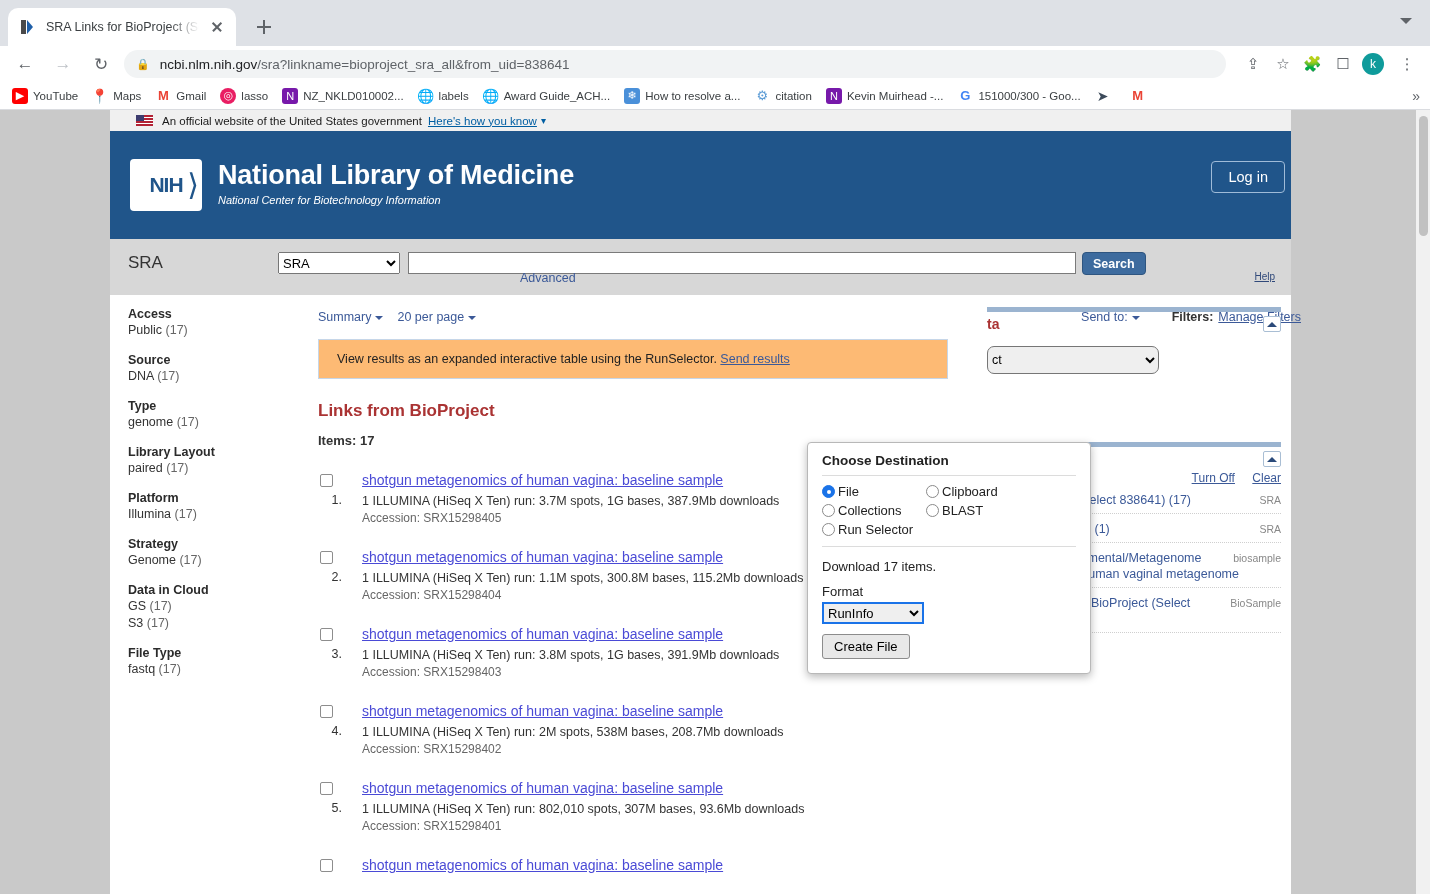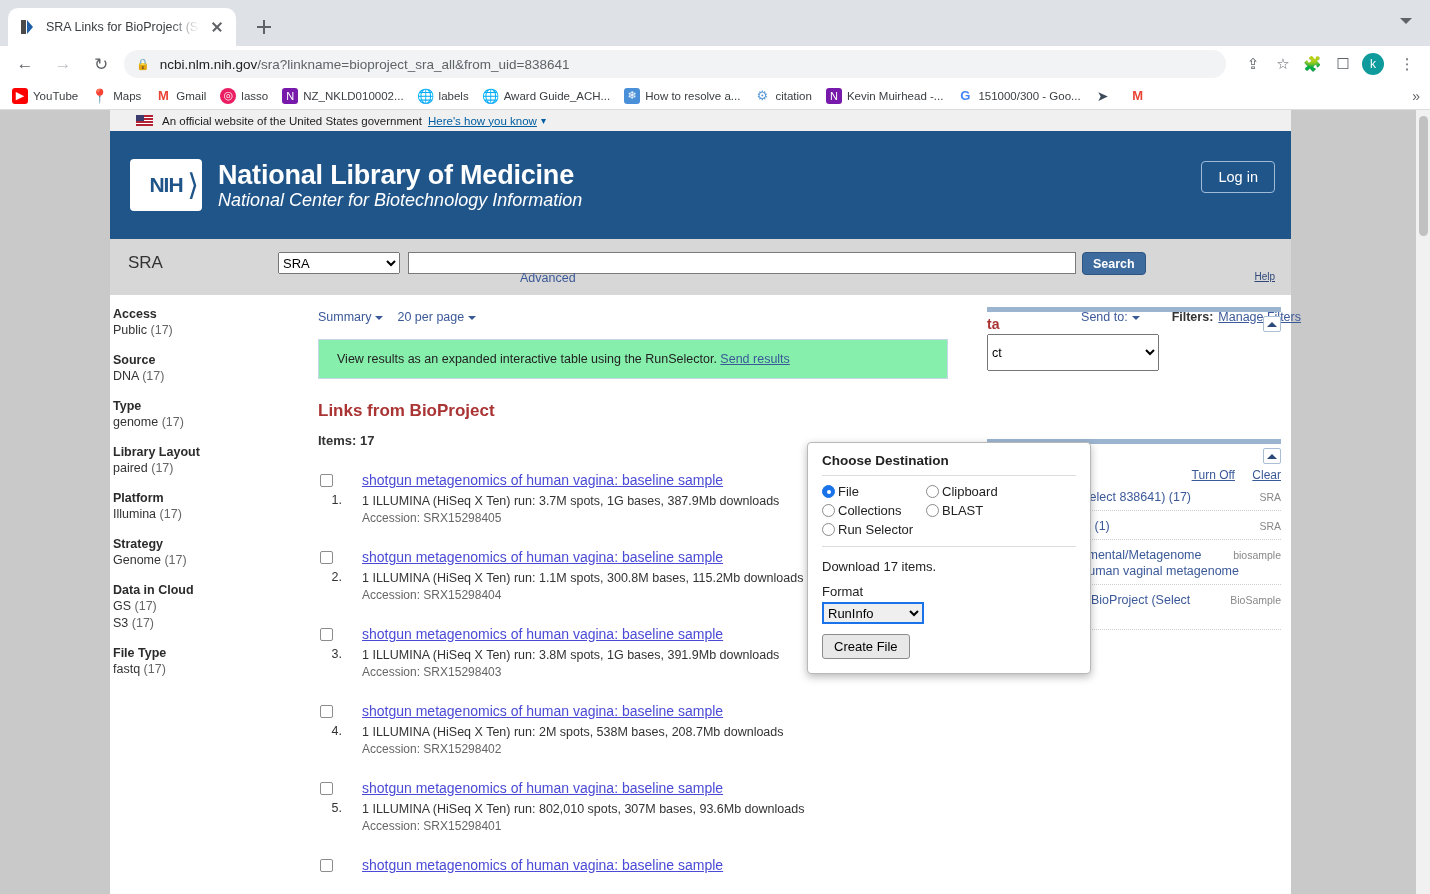"Log in" .login-btn { right: 16px -> 6px }
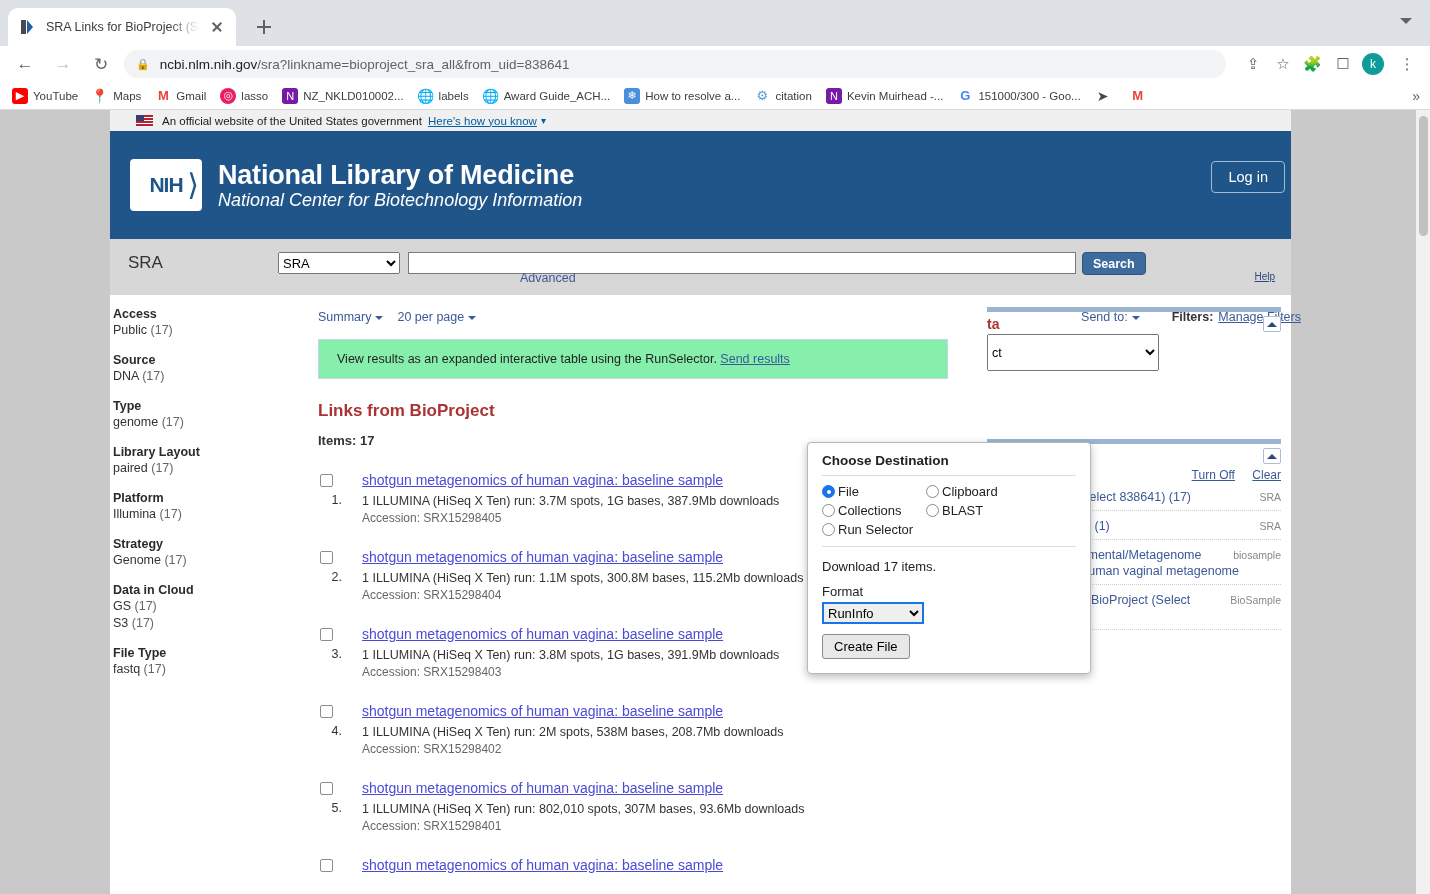"National Center for Biotechnology" .nih-titles .t2 { font-size: 18px -> 11px }
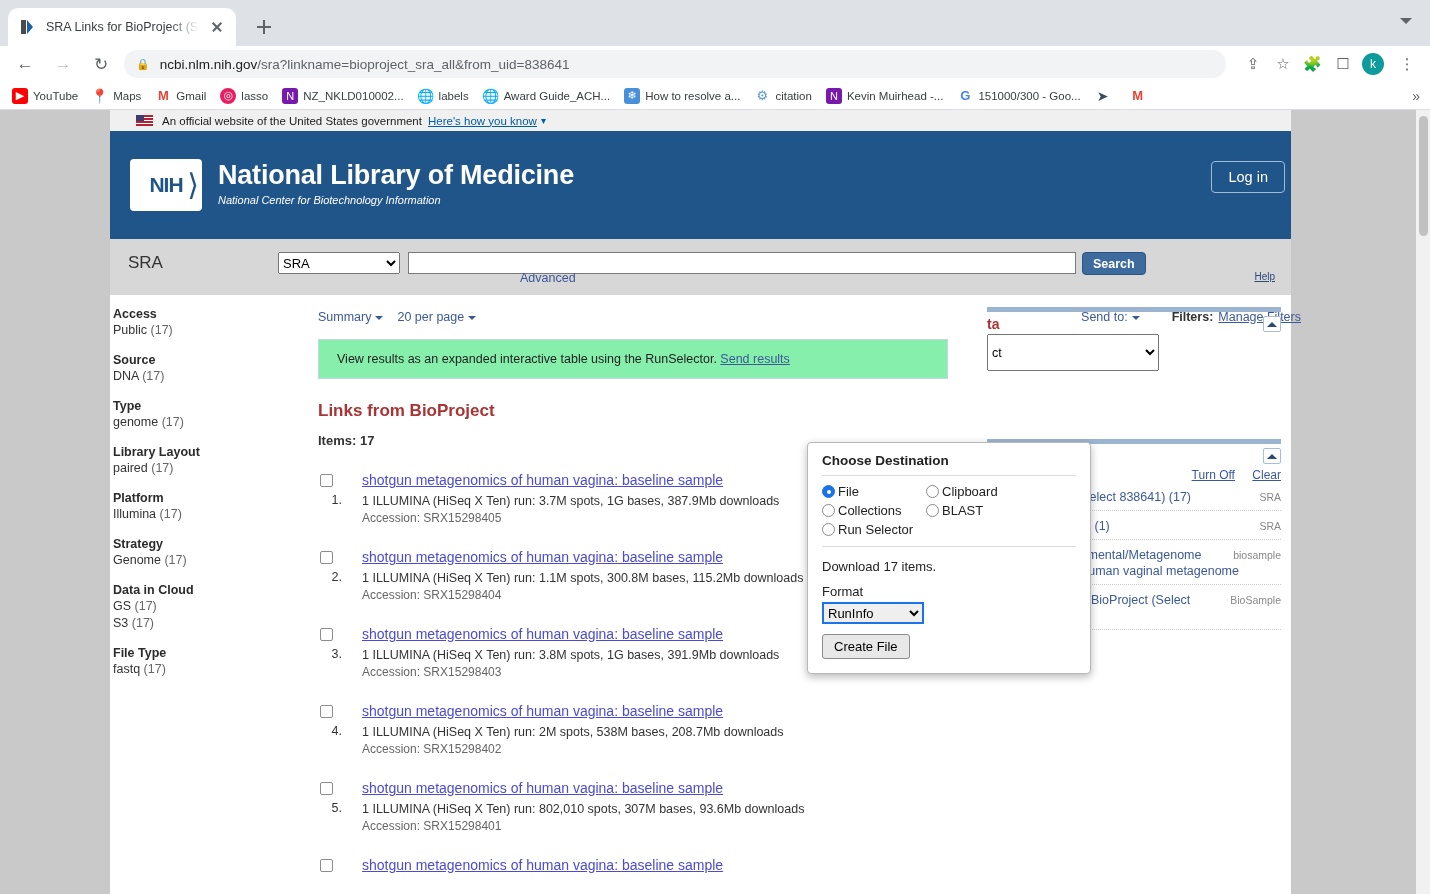"Access" .facets { padding-left: 3px -> 18px }
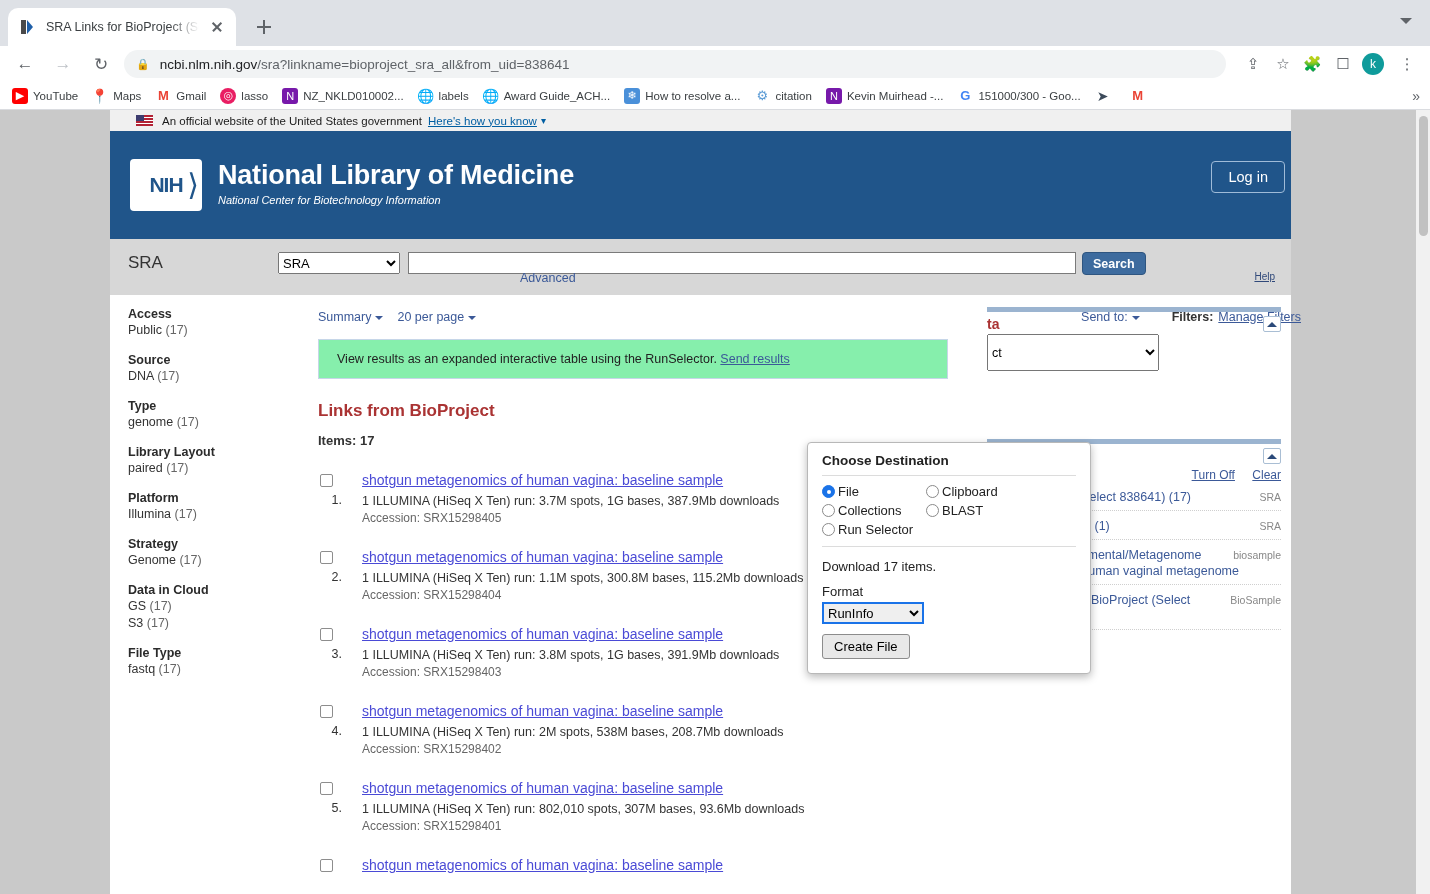"View results as an expanded" .runselector-box { background: #86efac -> #fdba74 }
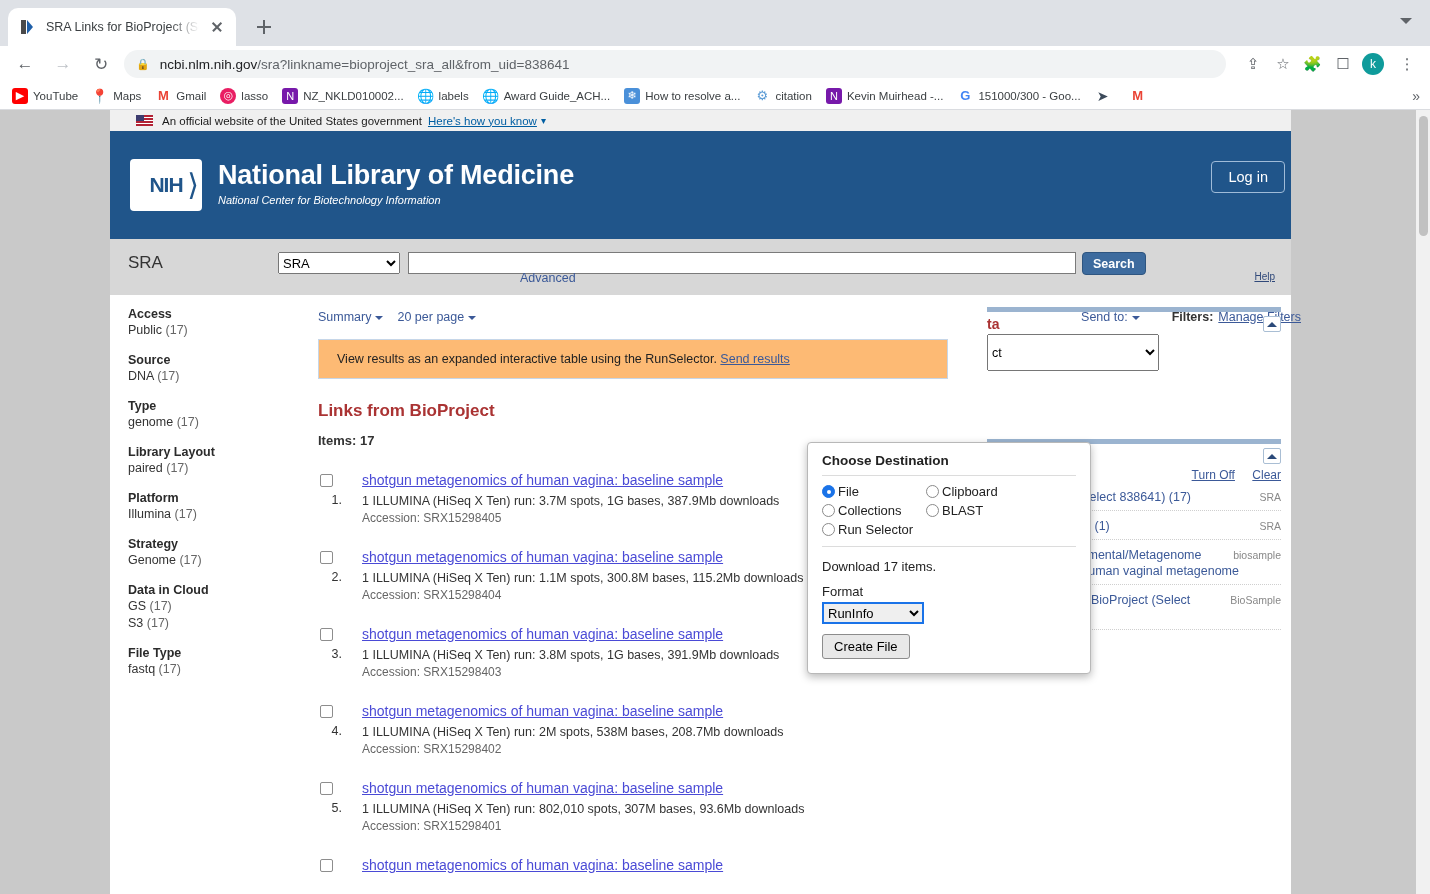"ct" .panel-select { border-radius: none -> 7px; height: 37px -> 28px; margin-top: 2px -> 14px }
